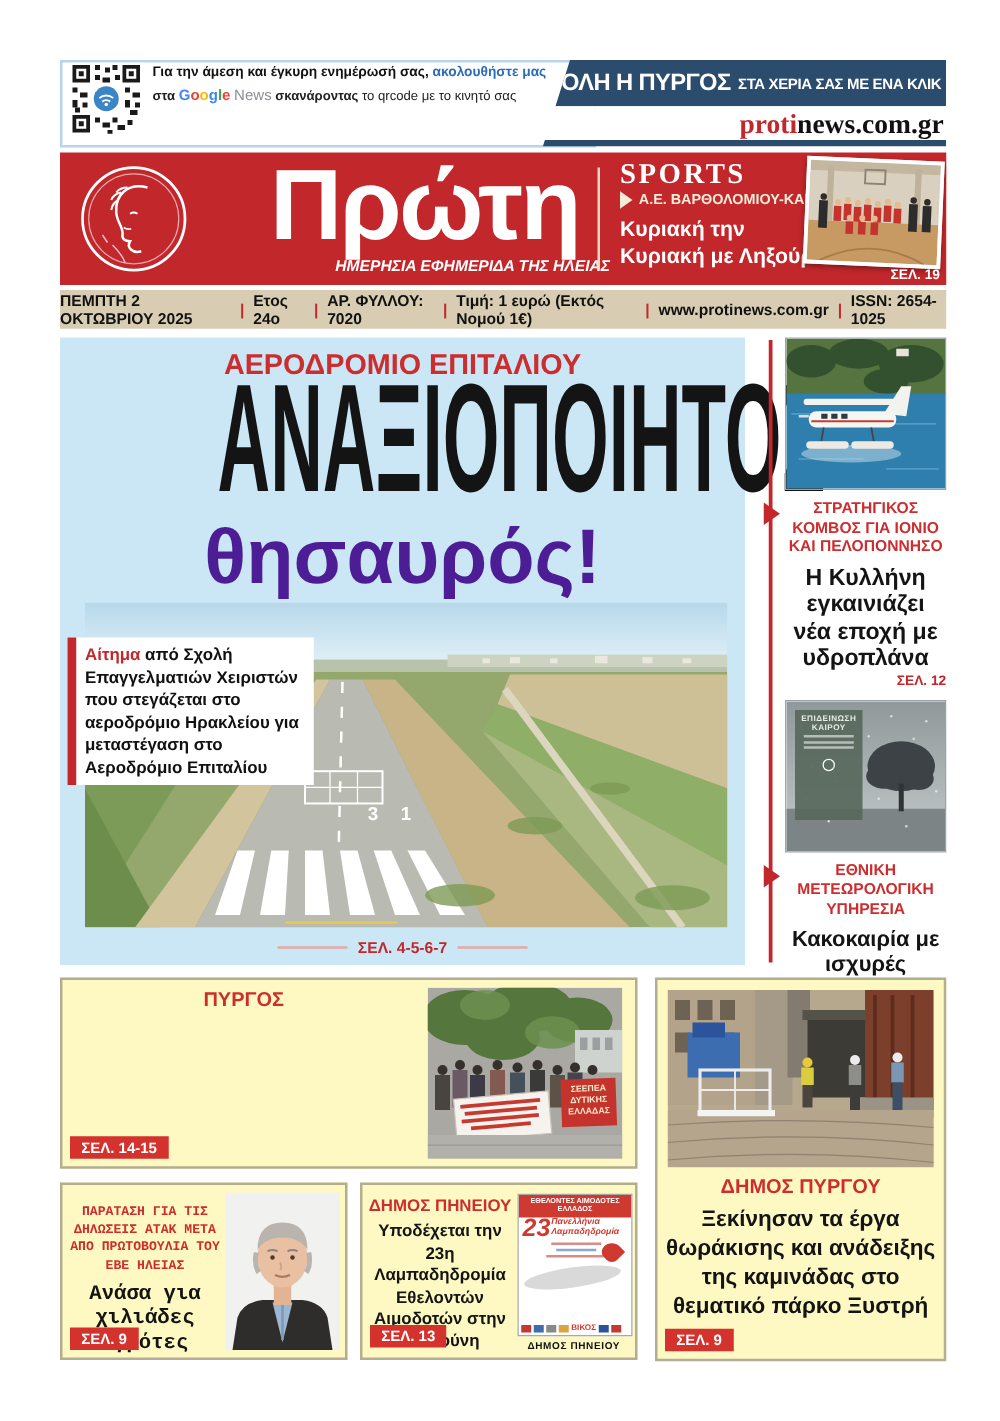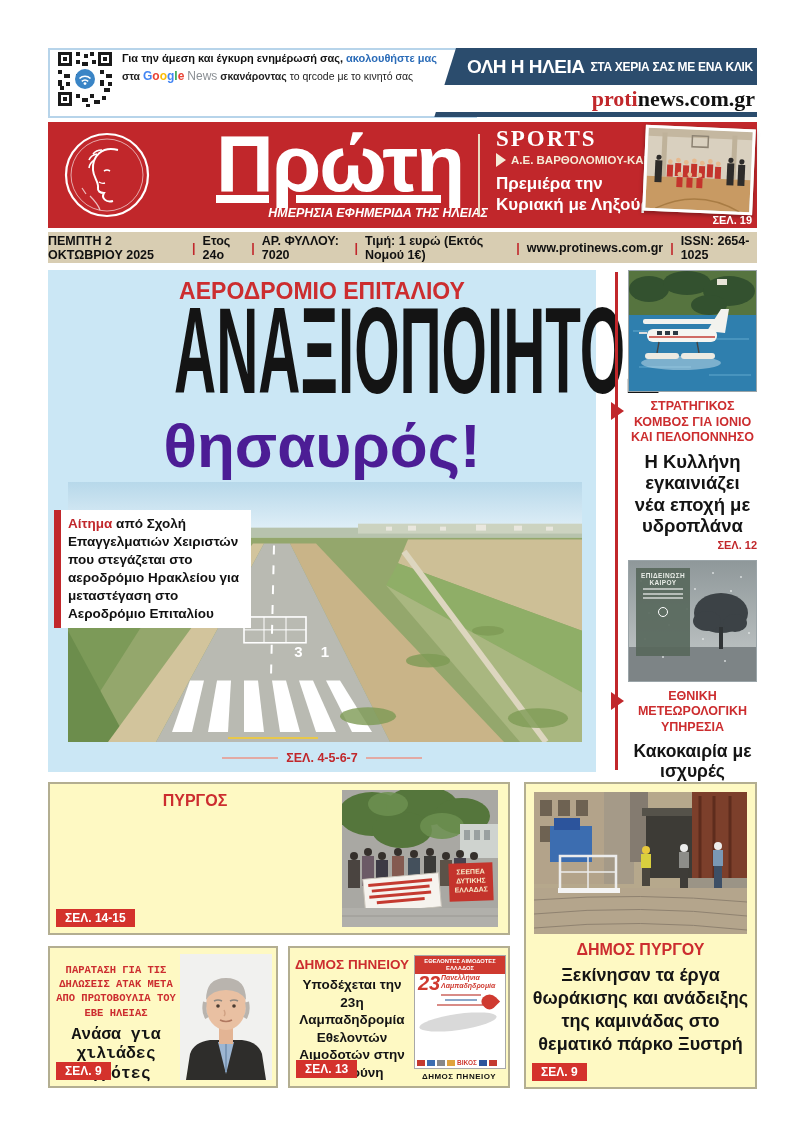"ΟΛΗ Η ΗΛΕΙΑ" span.big { text: ΗΛΕΙΑ -> ΠΥΡΓΟΣ }
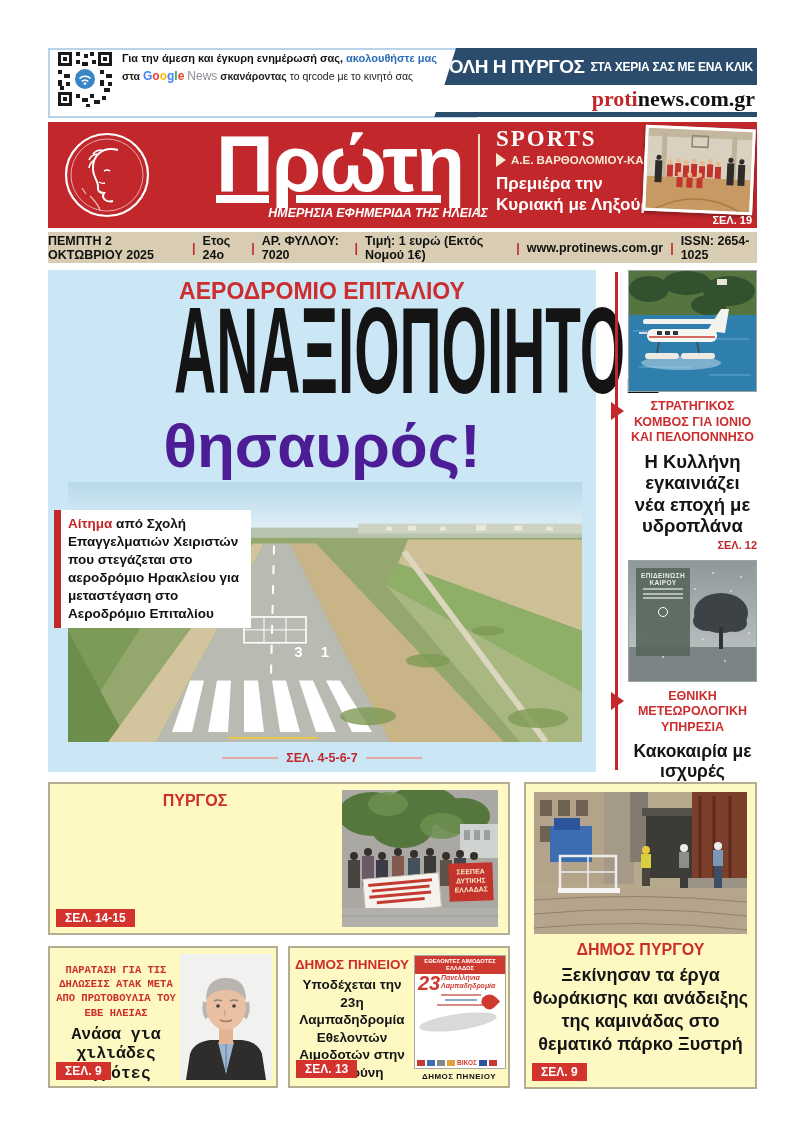"Πρώτη" .mh-title { text-decoration: underline -> none }
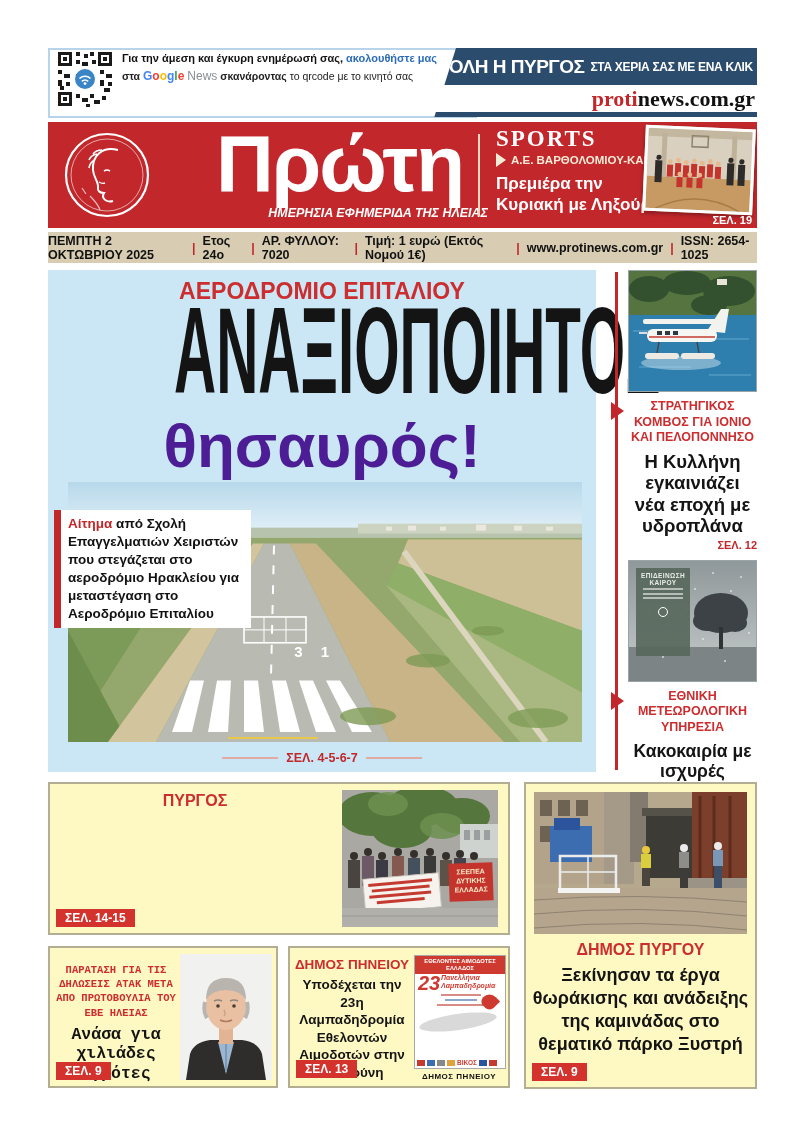"Πρεμιέρα την" div { text: Πρεμιέρα -> Κυριακή }
